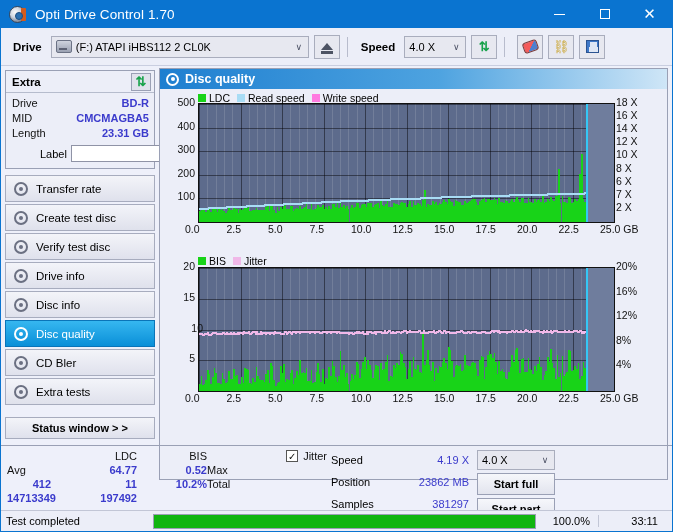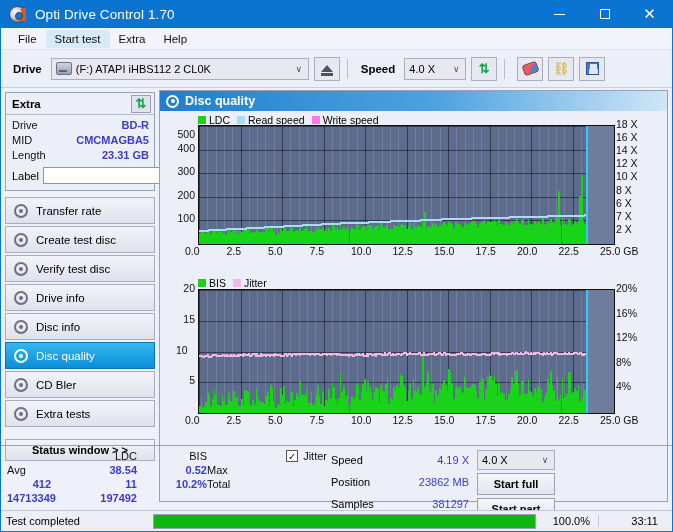"File" div.menubar { html: <div> <div>File</div> <div>Start test</div> <div>Extra</div> <div>Help</div> </div> -> none }
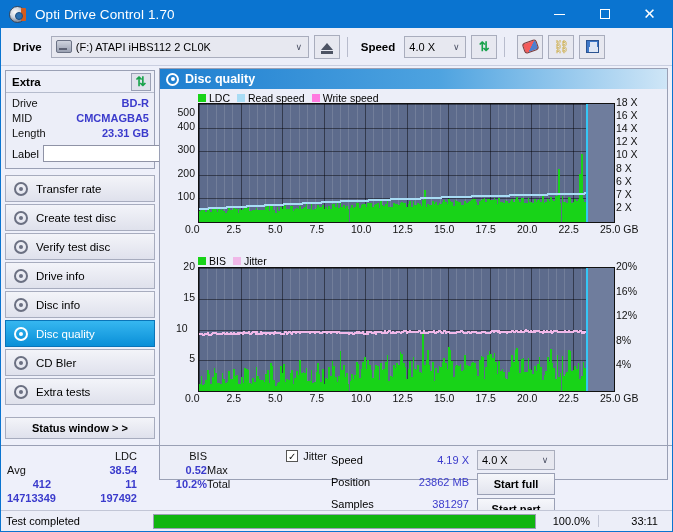"500" div.axis-lab { margin-top: 10px -> none }
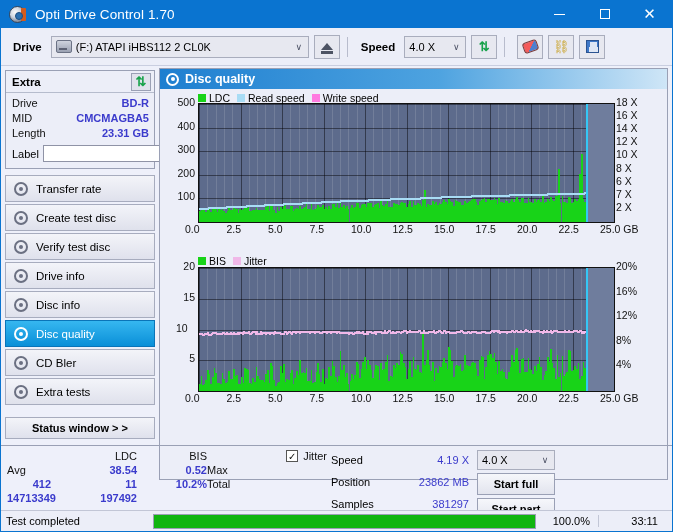"Label" .label-row { margin-left: none -> 28px }
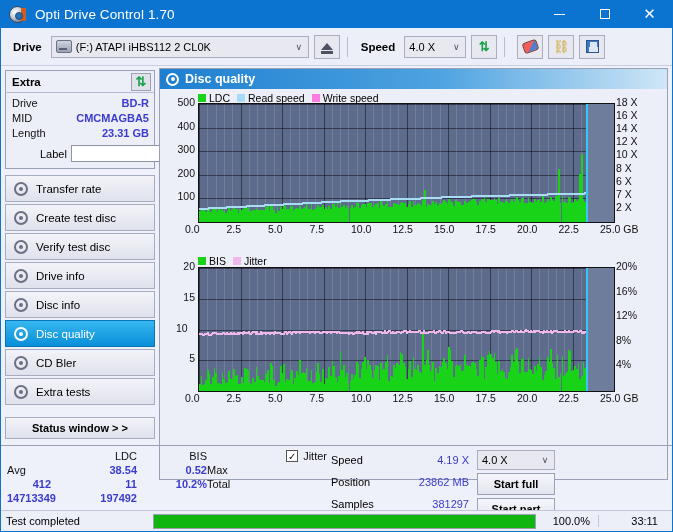"10" div.axis-lab { left: 16px -> 10px; text-align: left -> right }
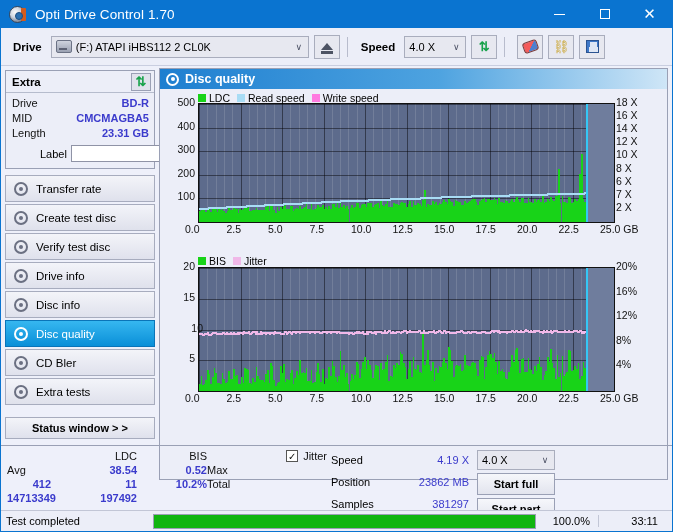"38.54" div.vv { text: 38.54 -> 64.77 }
